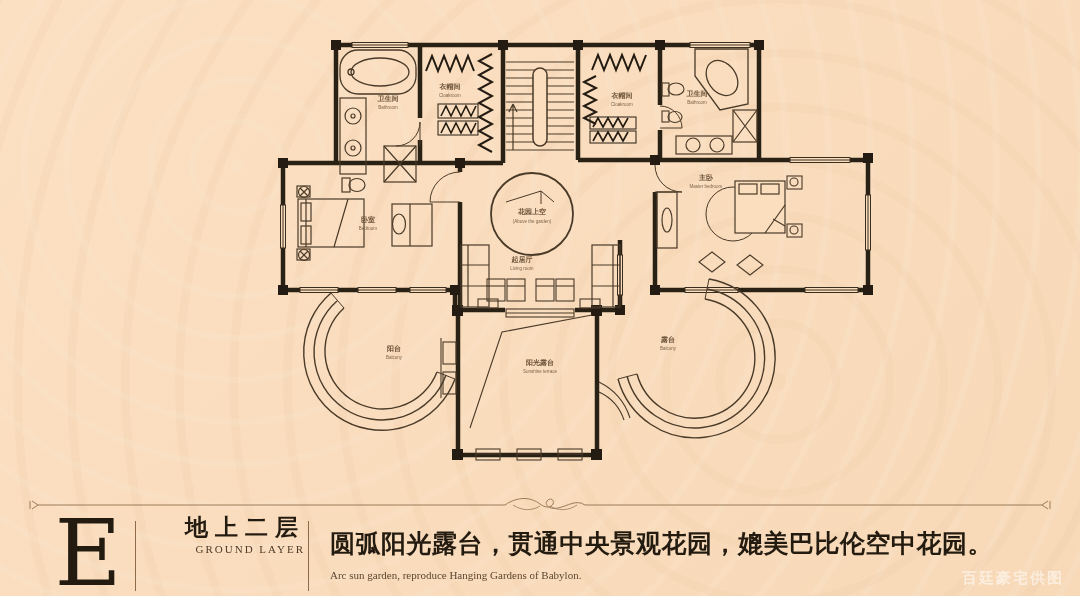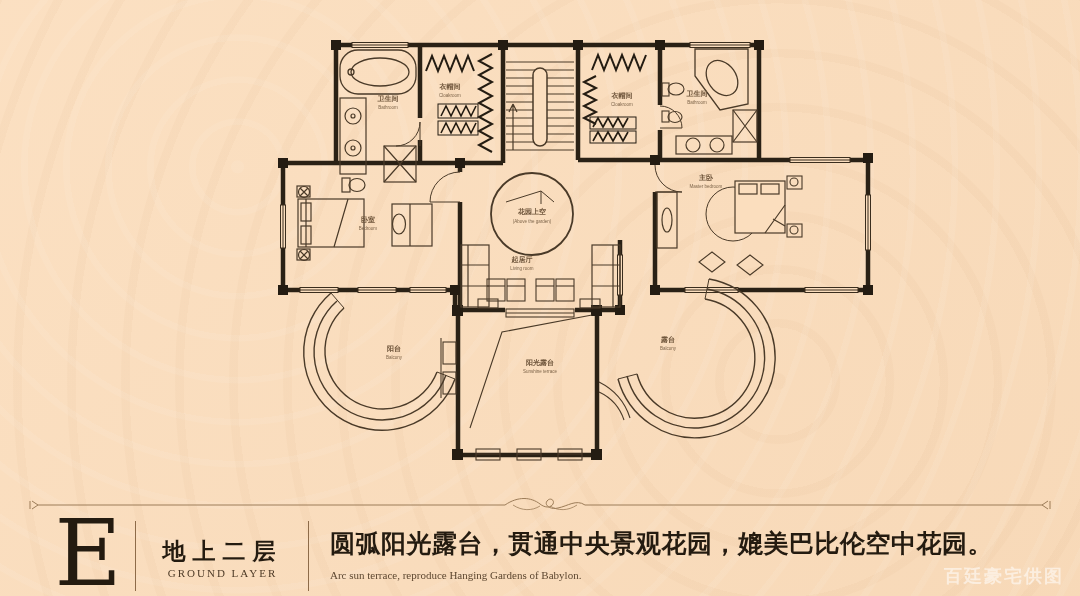"地上二层" .floor-block { text-align: center -> right; top: 536px -> 512px }
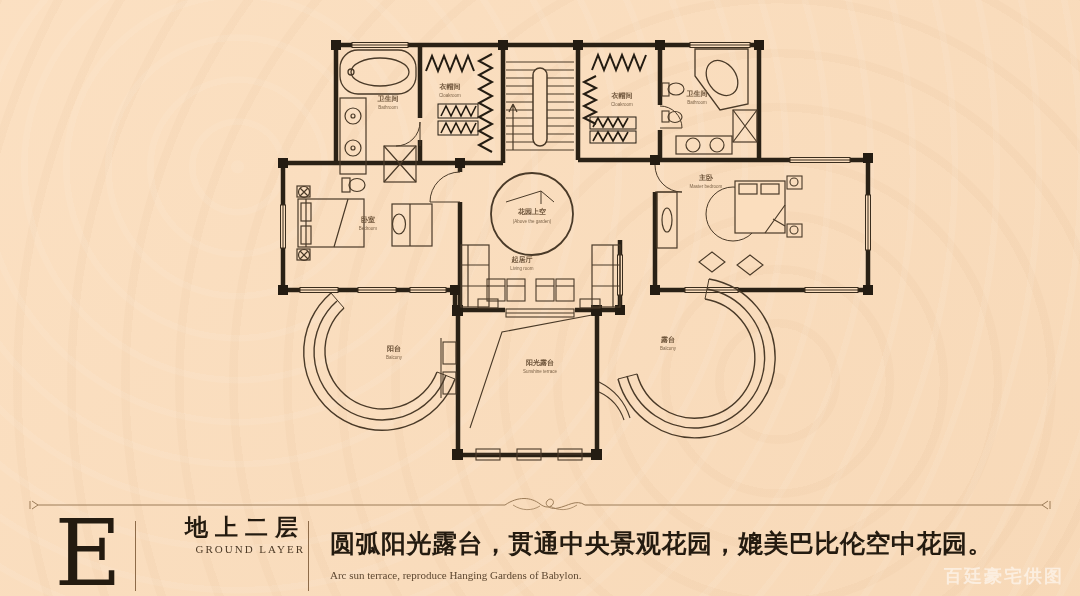"Arc sun terrace, reproduce Hanging" div.desc-en { text: terrace -> garden }
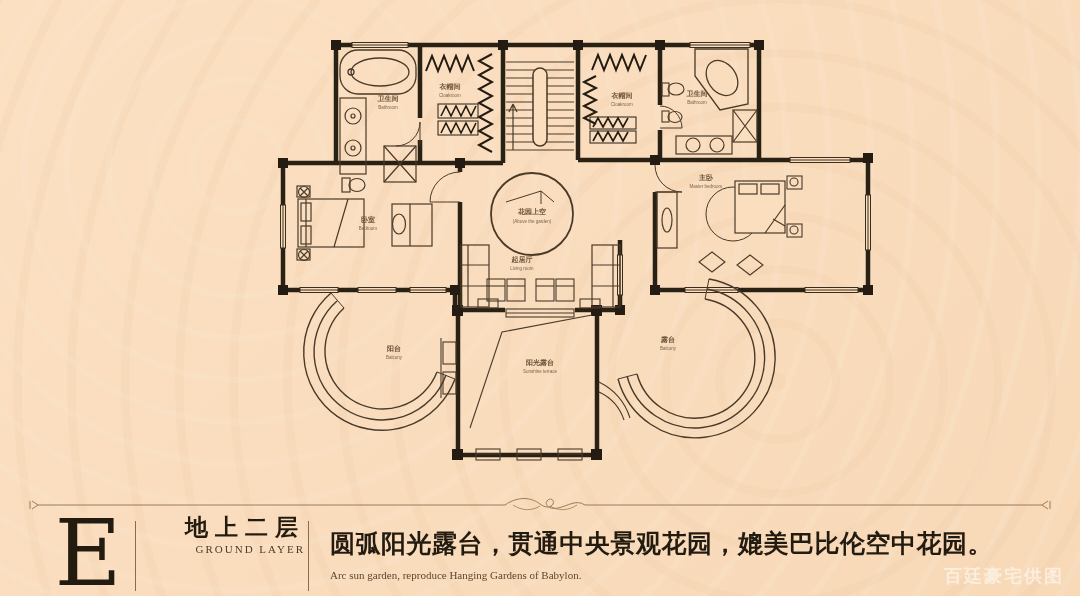"百廷豪宅供图" .watermark { font-size: 18px -> 15px }
